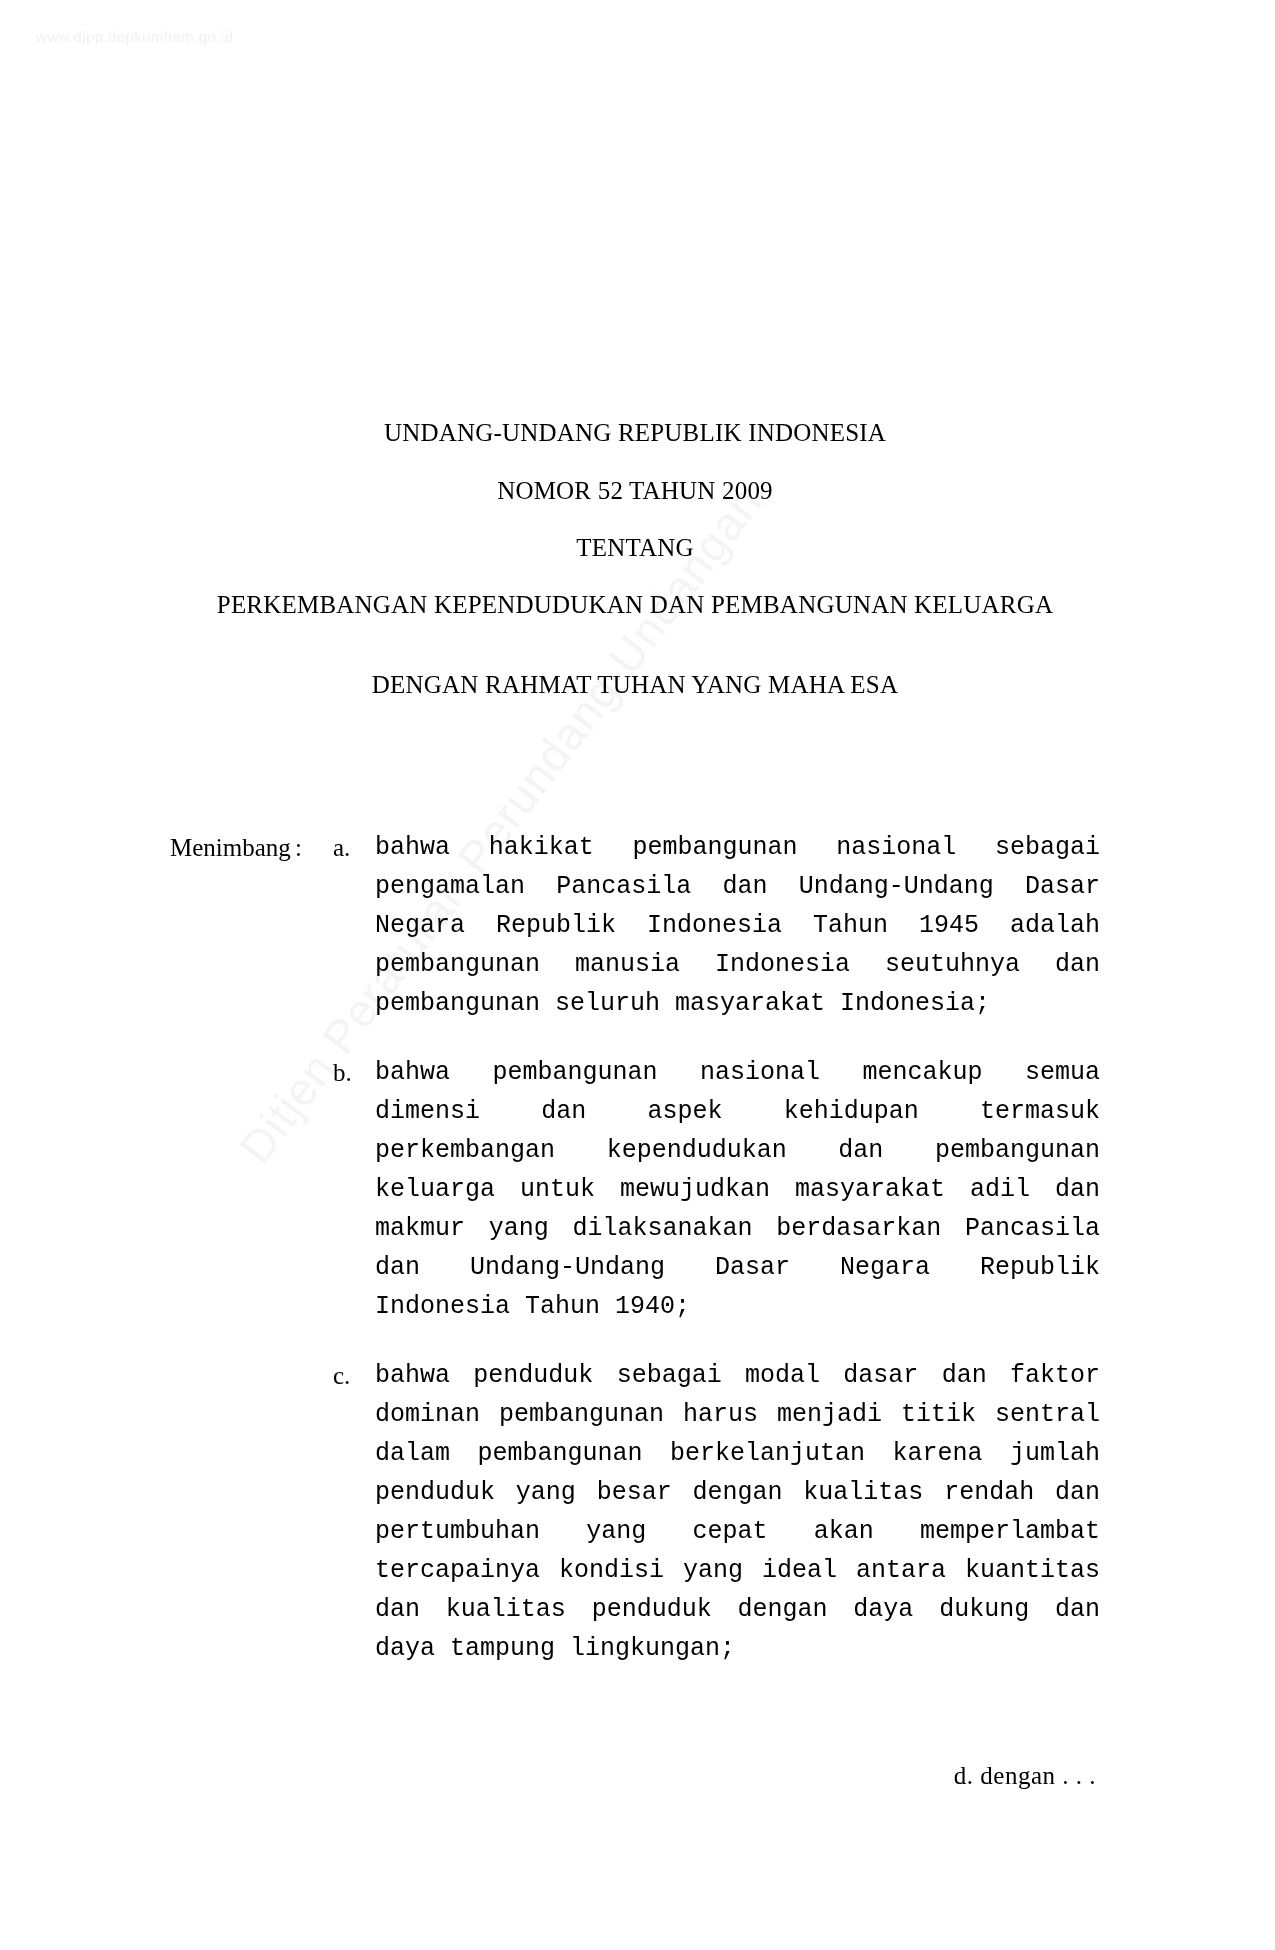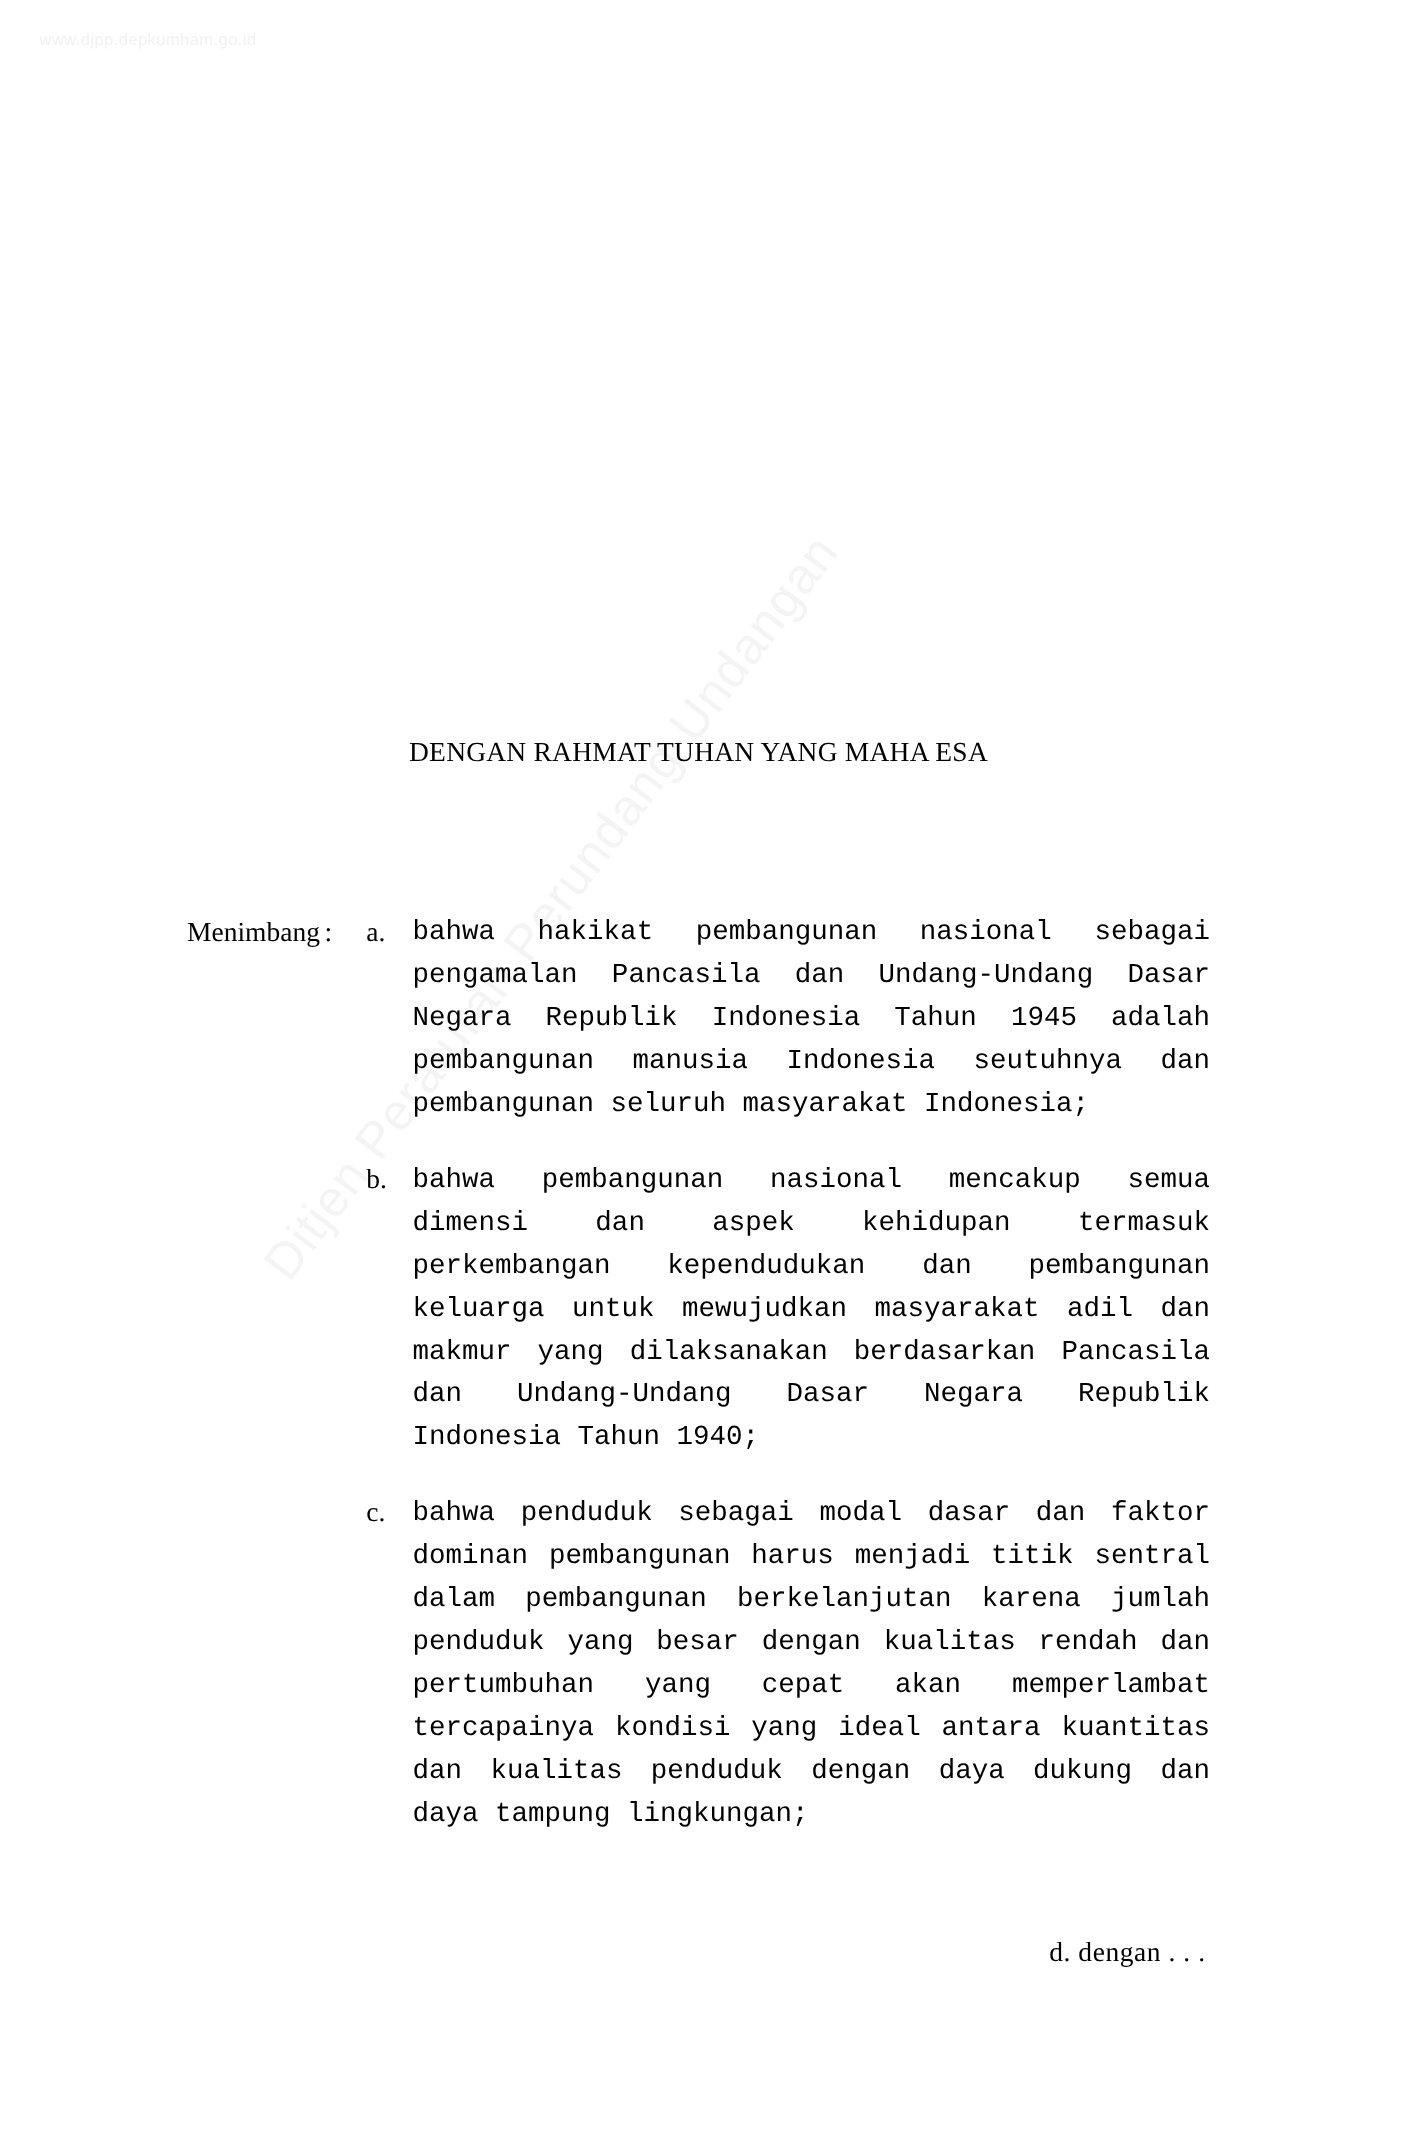"UNDANG-UNDANG REPUBLIK INDONESIA" div.heading { html: none -> <div> <div>UNDANG-UNDANG REPUBLIK INDONESIA</div> <div></div> <div>NOMOR 52 TAHUN 2009</div> <div></div> <div>TENTANG</div> <div></div> <div>PERKEMBANGAN KEPENDUDUKAN DAN PEMBANGUNAN KELUARGA</div> </div> }
